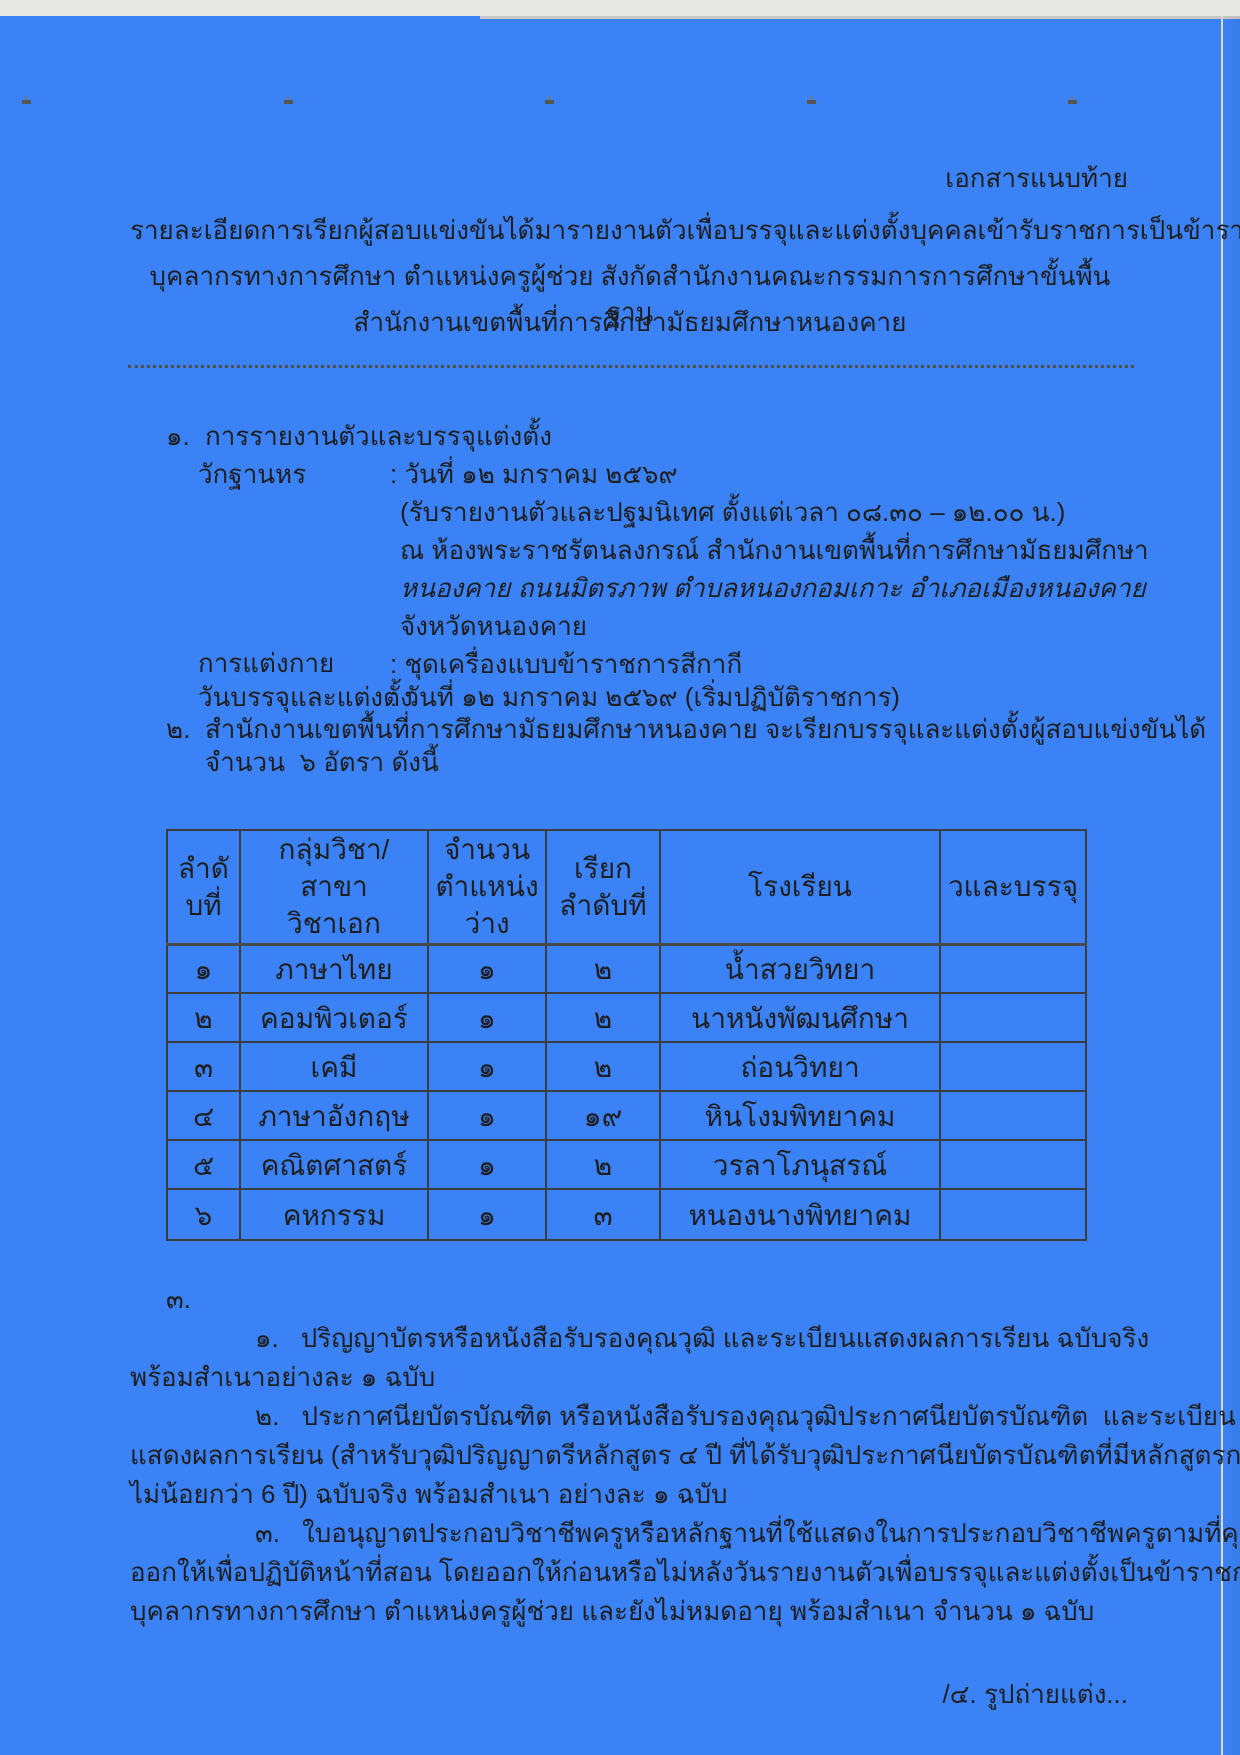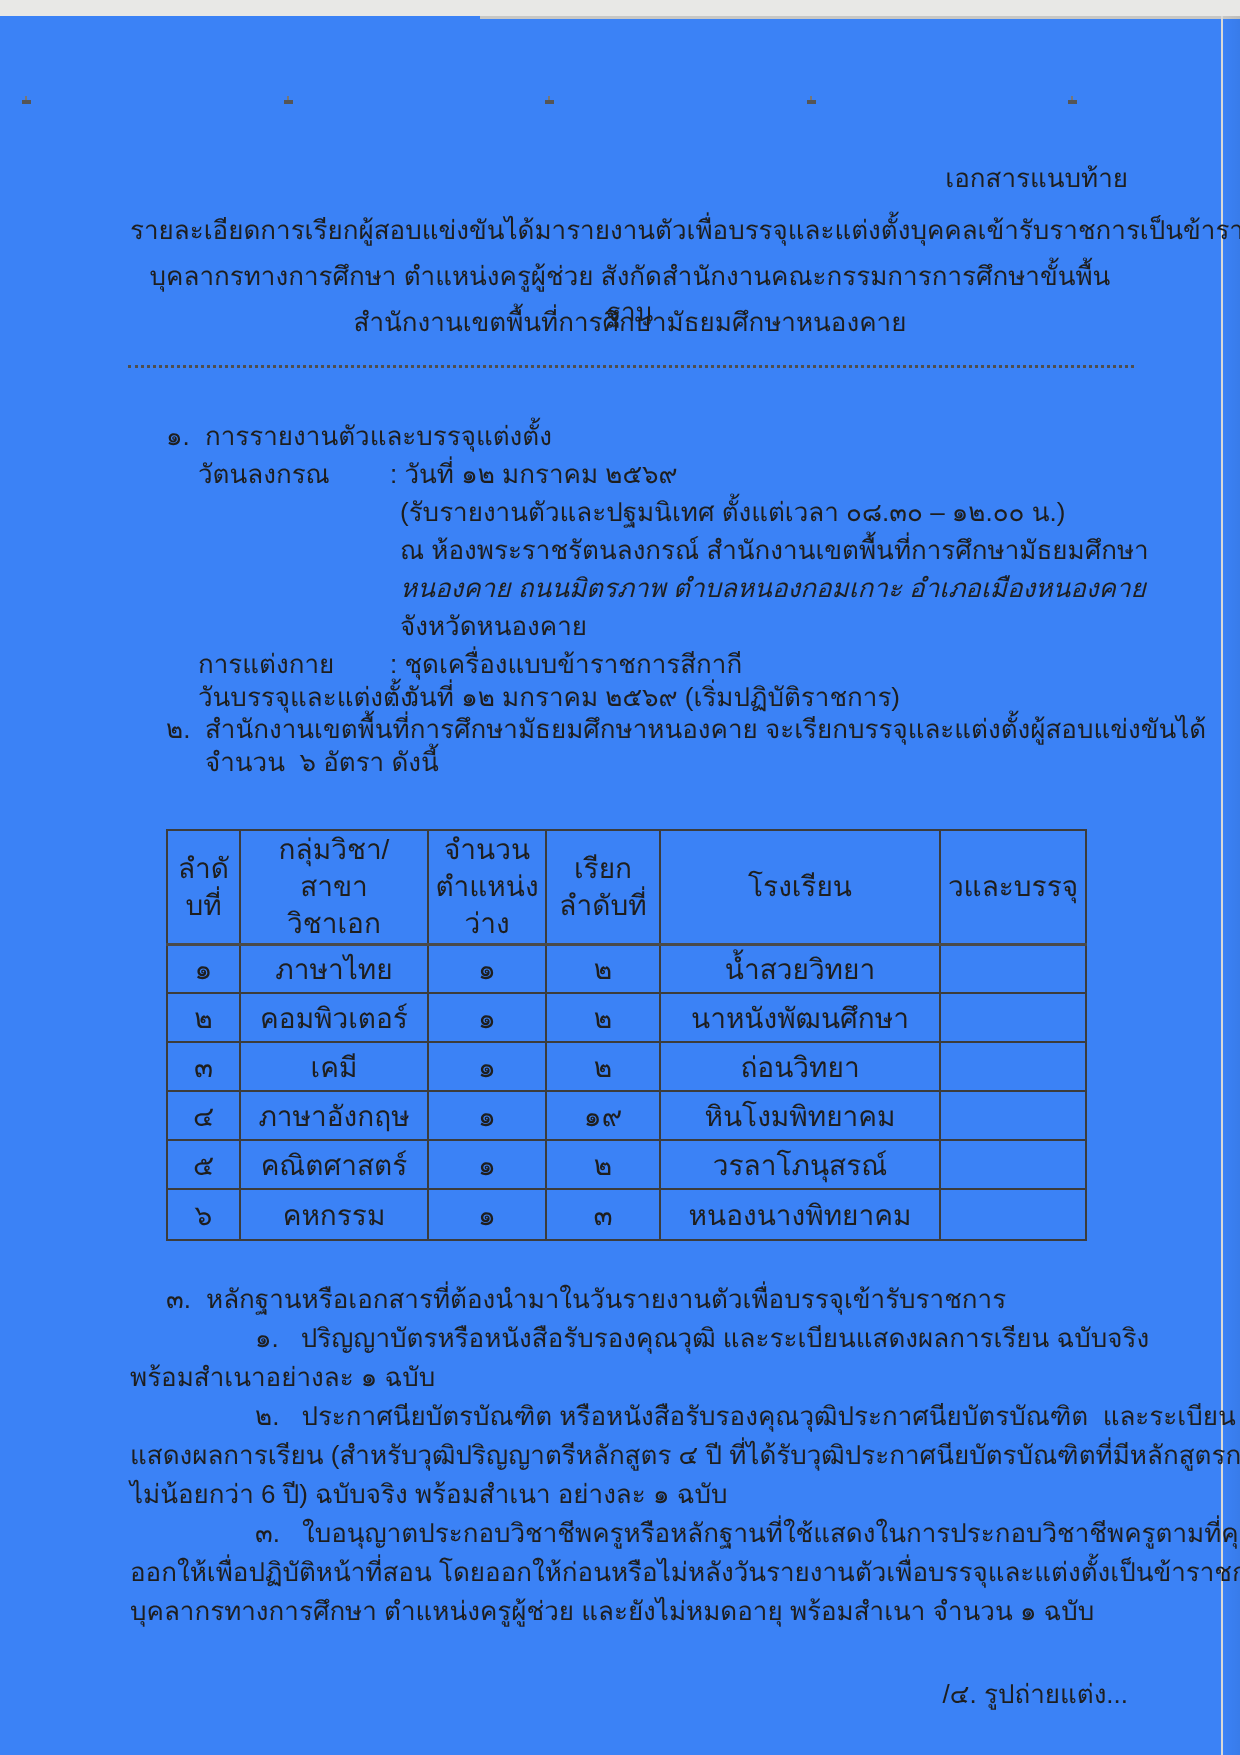"วัตนลงกรณ" div.line { text: วัตนลงกรณ -> วักฐานหร }
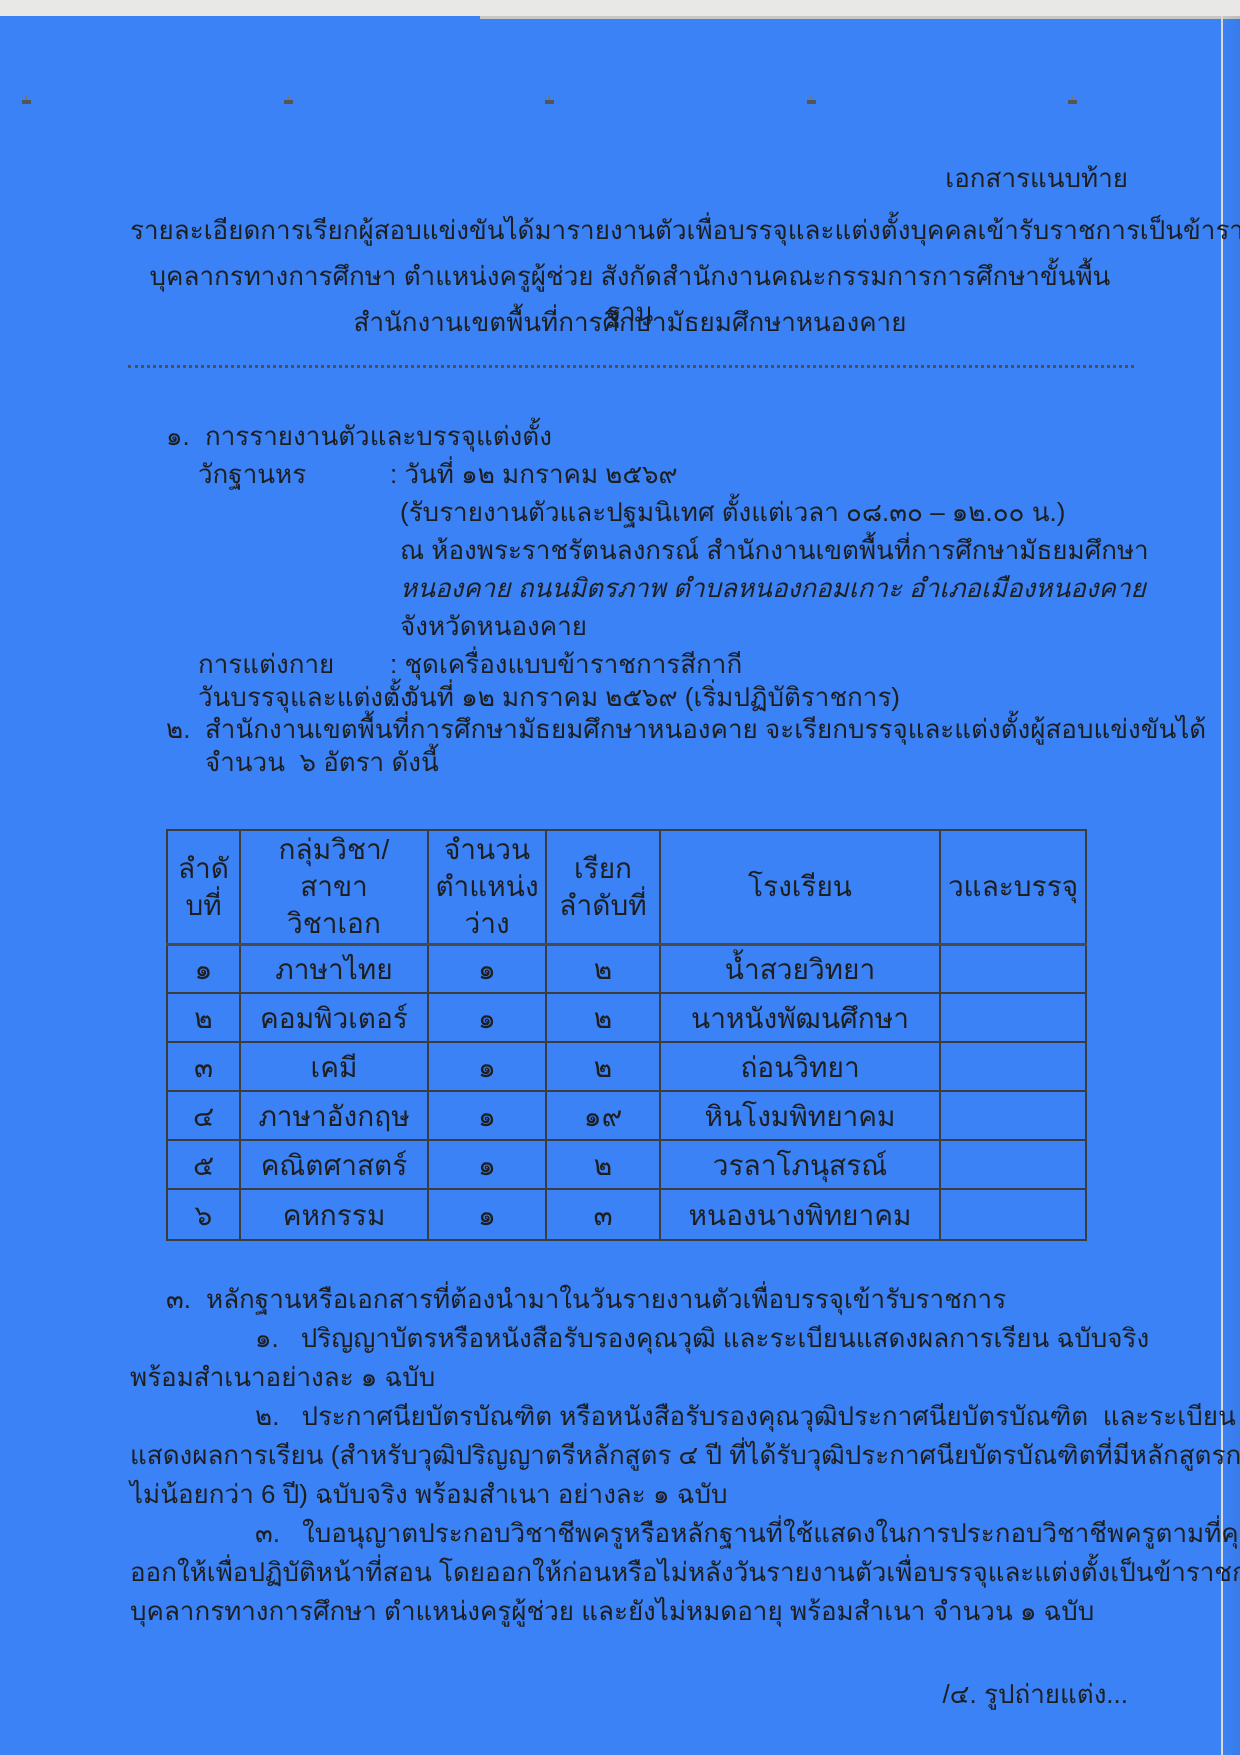"การแต่งกาย" div.line { font-family: none -> Liberation Serif, serif }
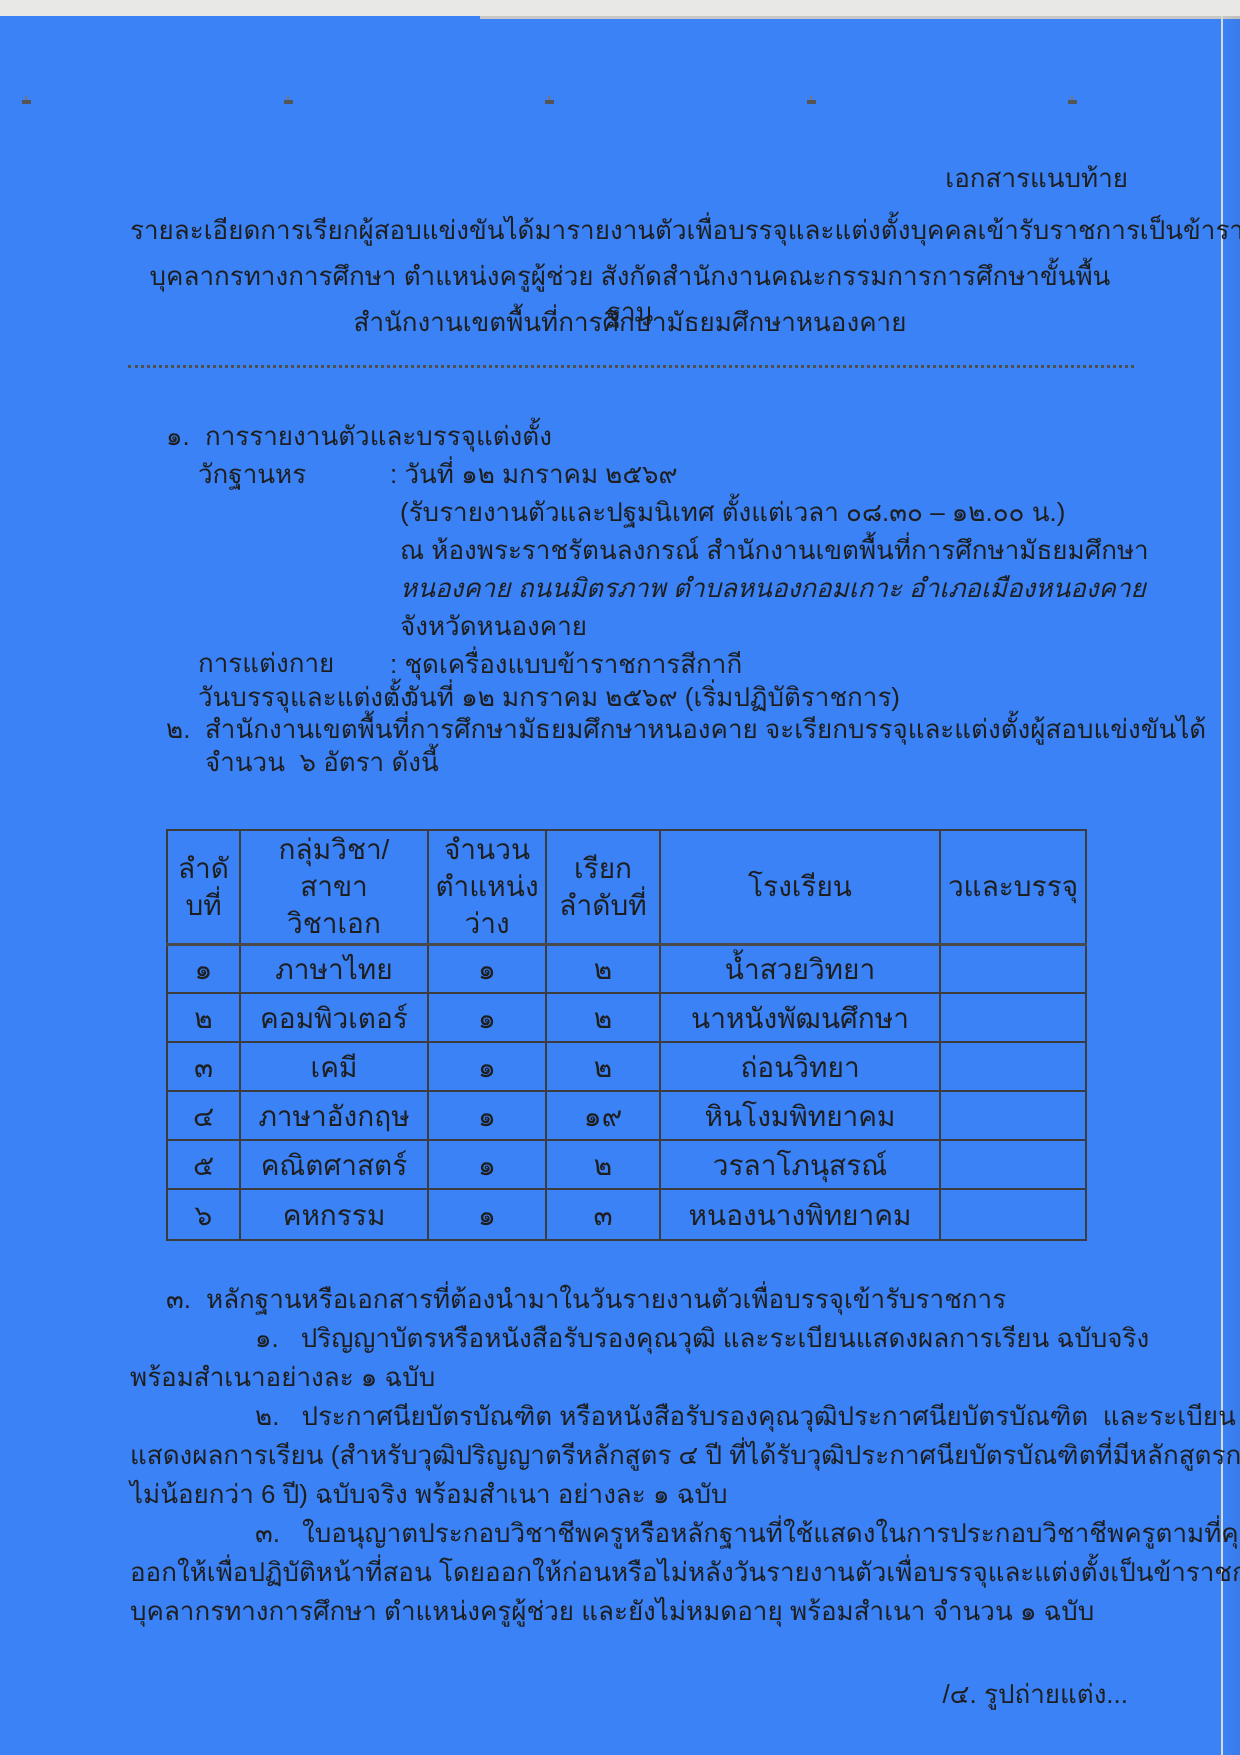"หลักฐานหรือเอกสารที่ต้องนำมาในวันรายงานต" div.line { html: <div>หลักฐานหรือเอกสารที่ต้องนำมาในวันรายงานตัวเพื่อบรรจุเข้ารับราชการ</div> -> none }
